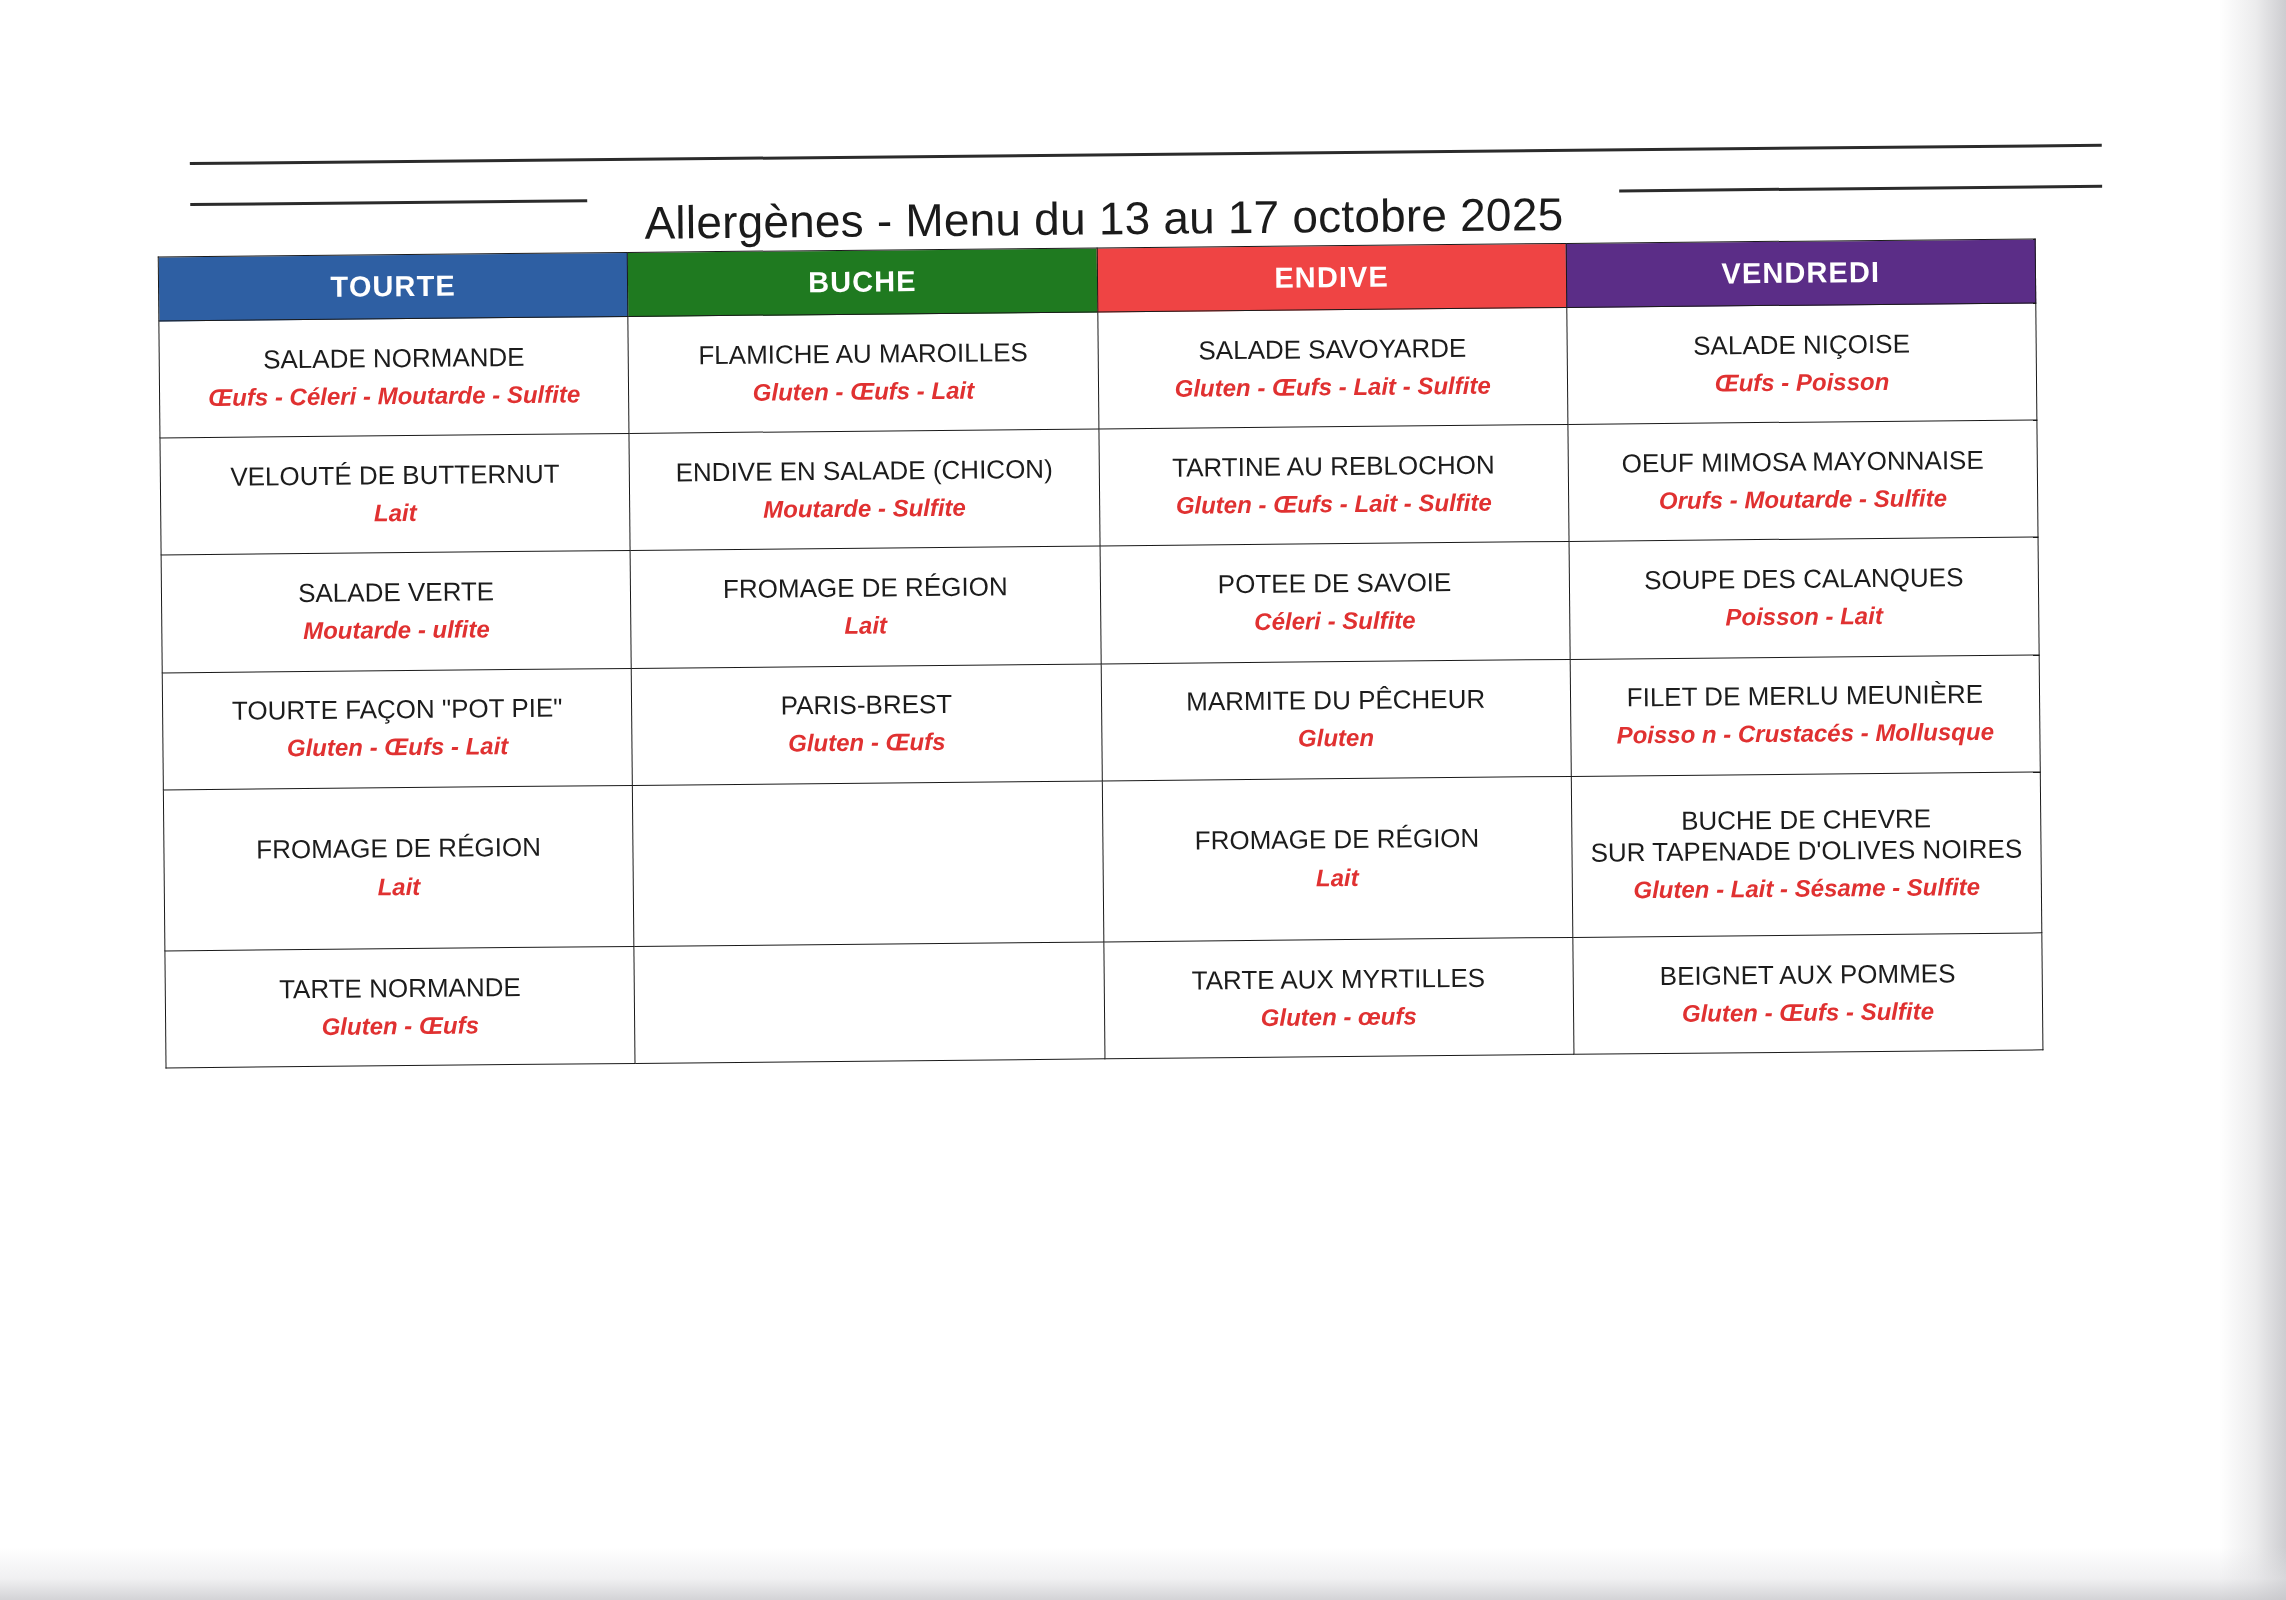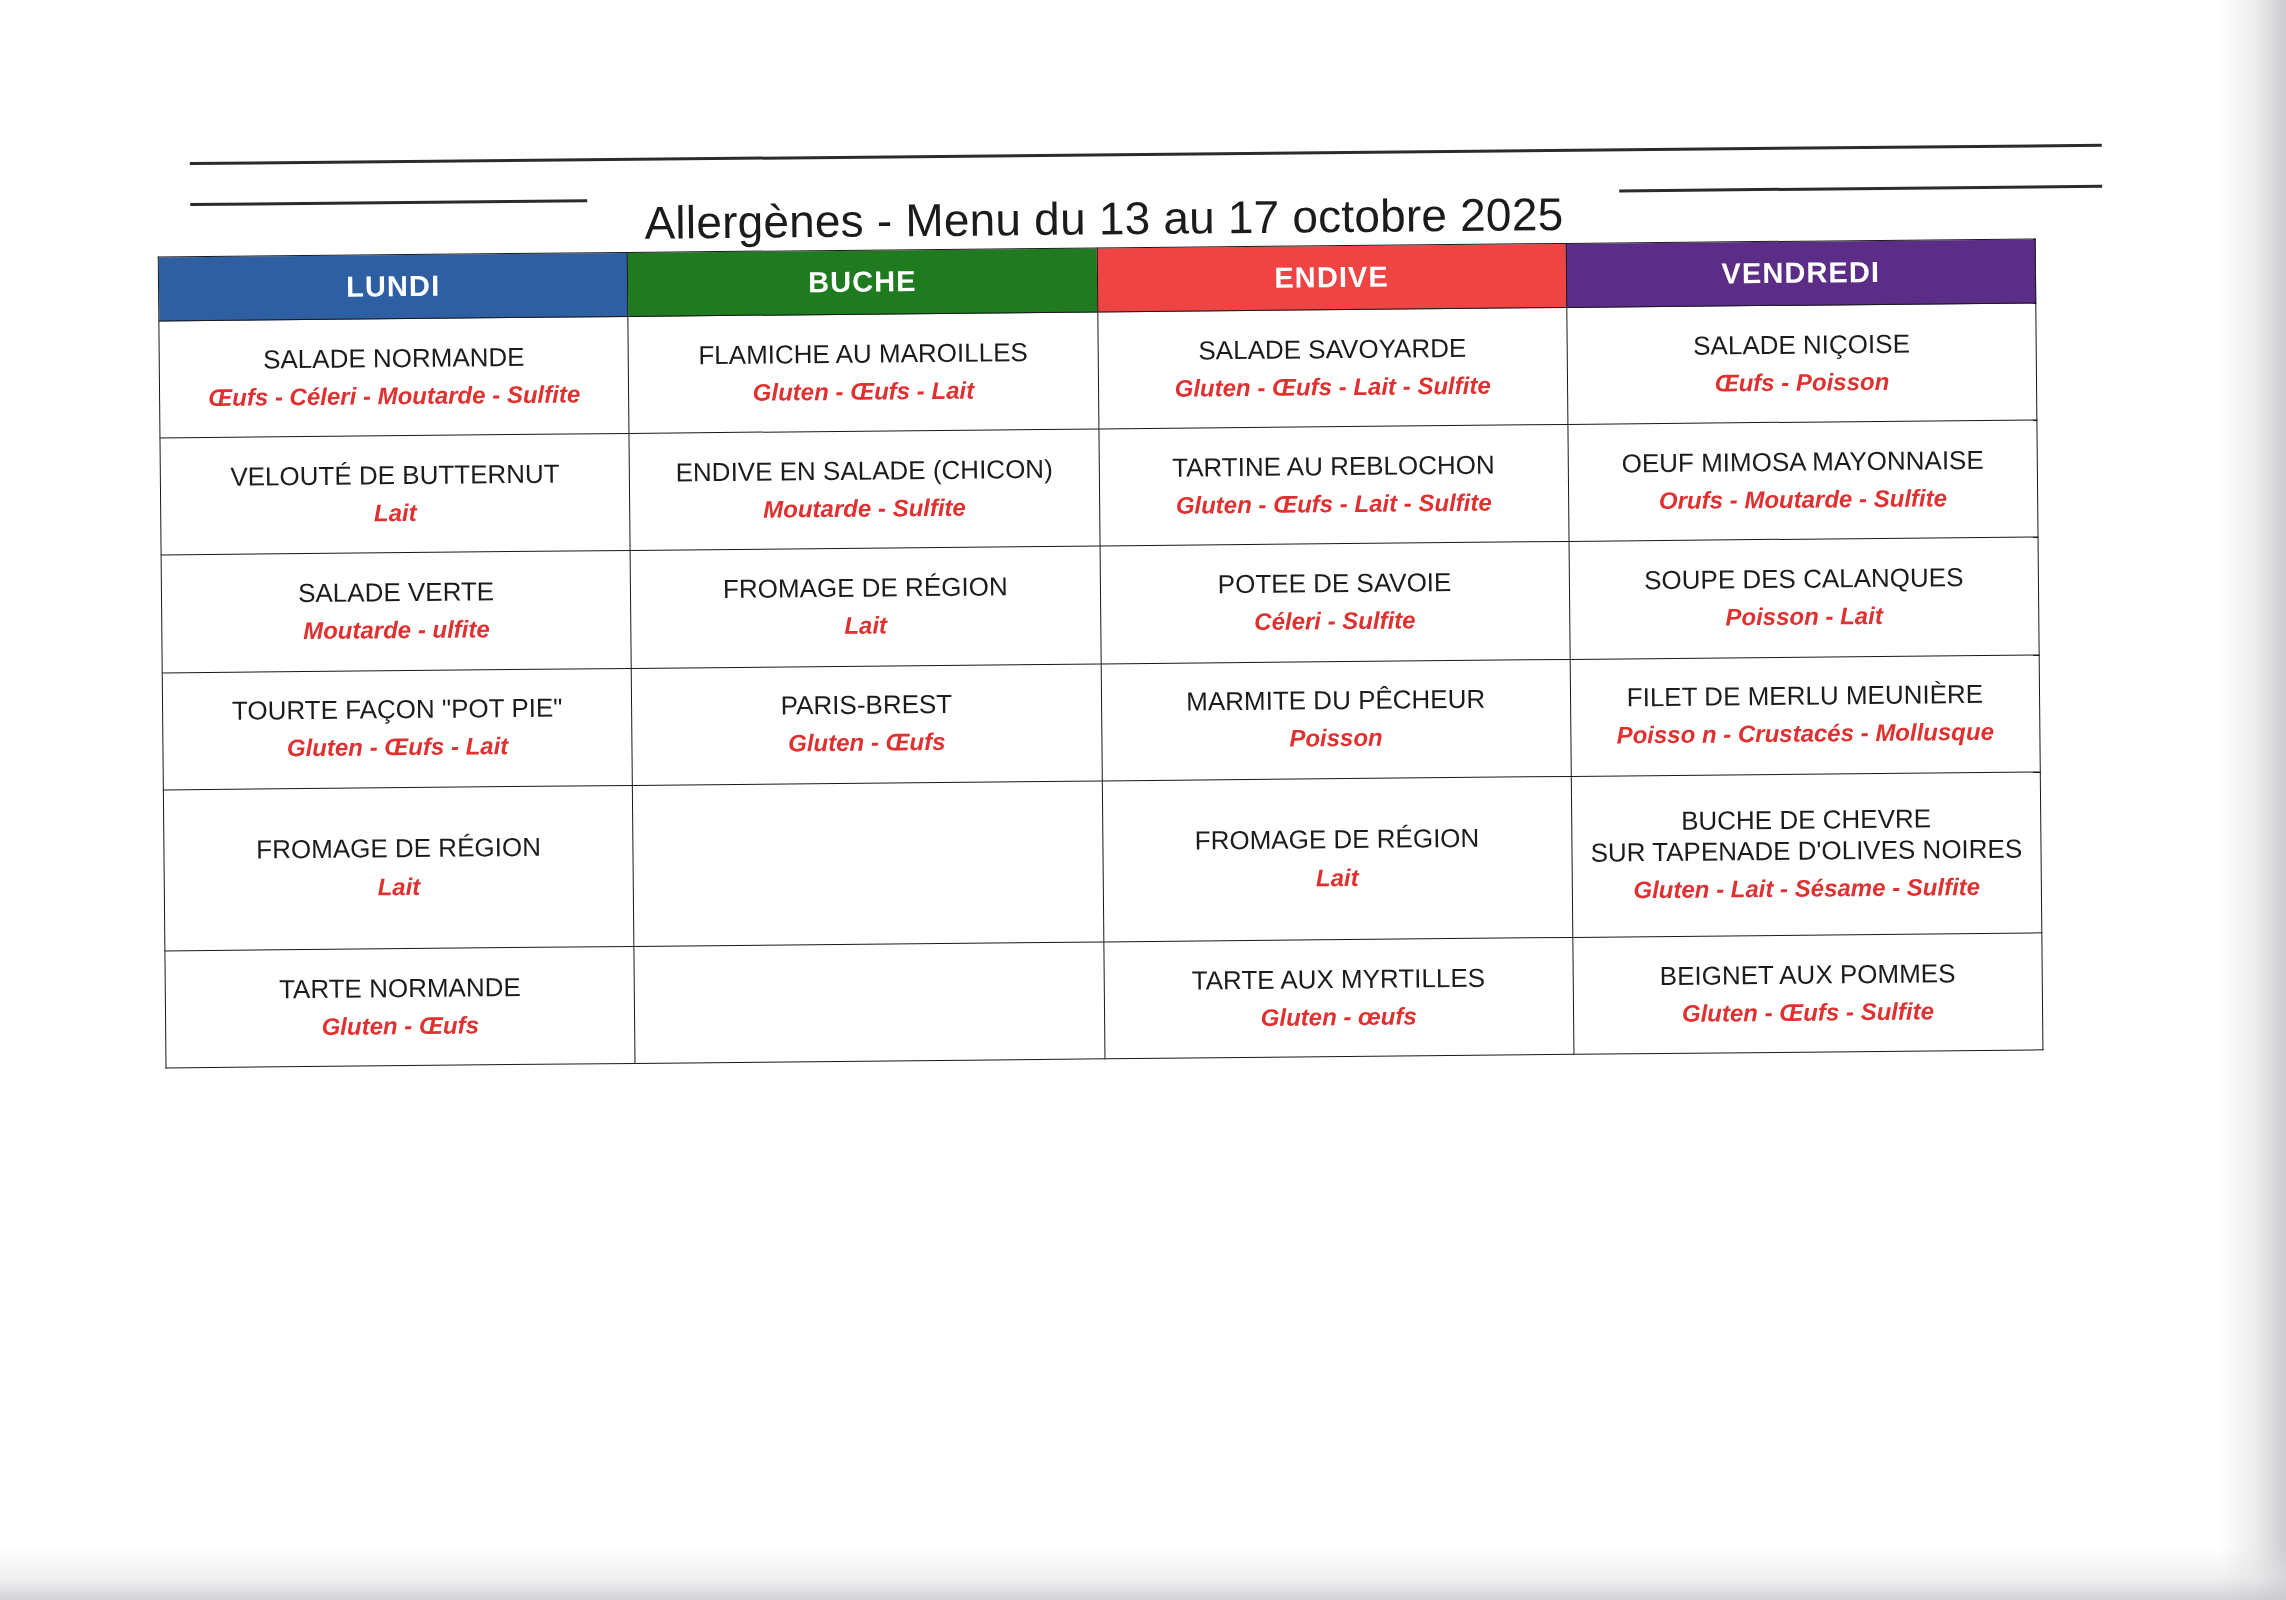"LUNDI" span { text: LUNDI -> TOURTE }
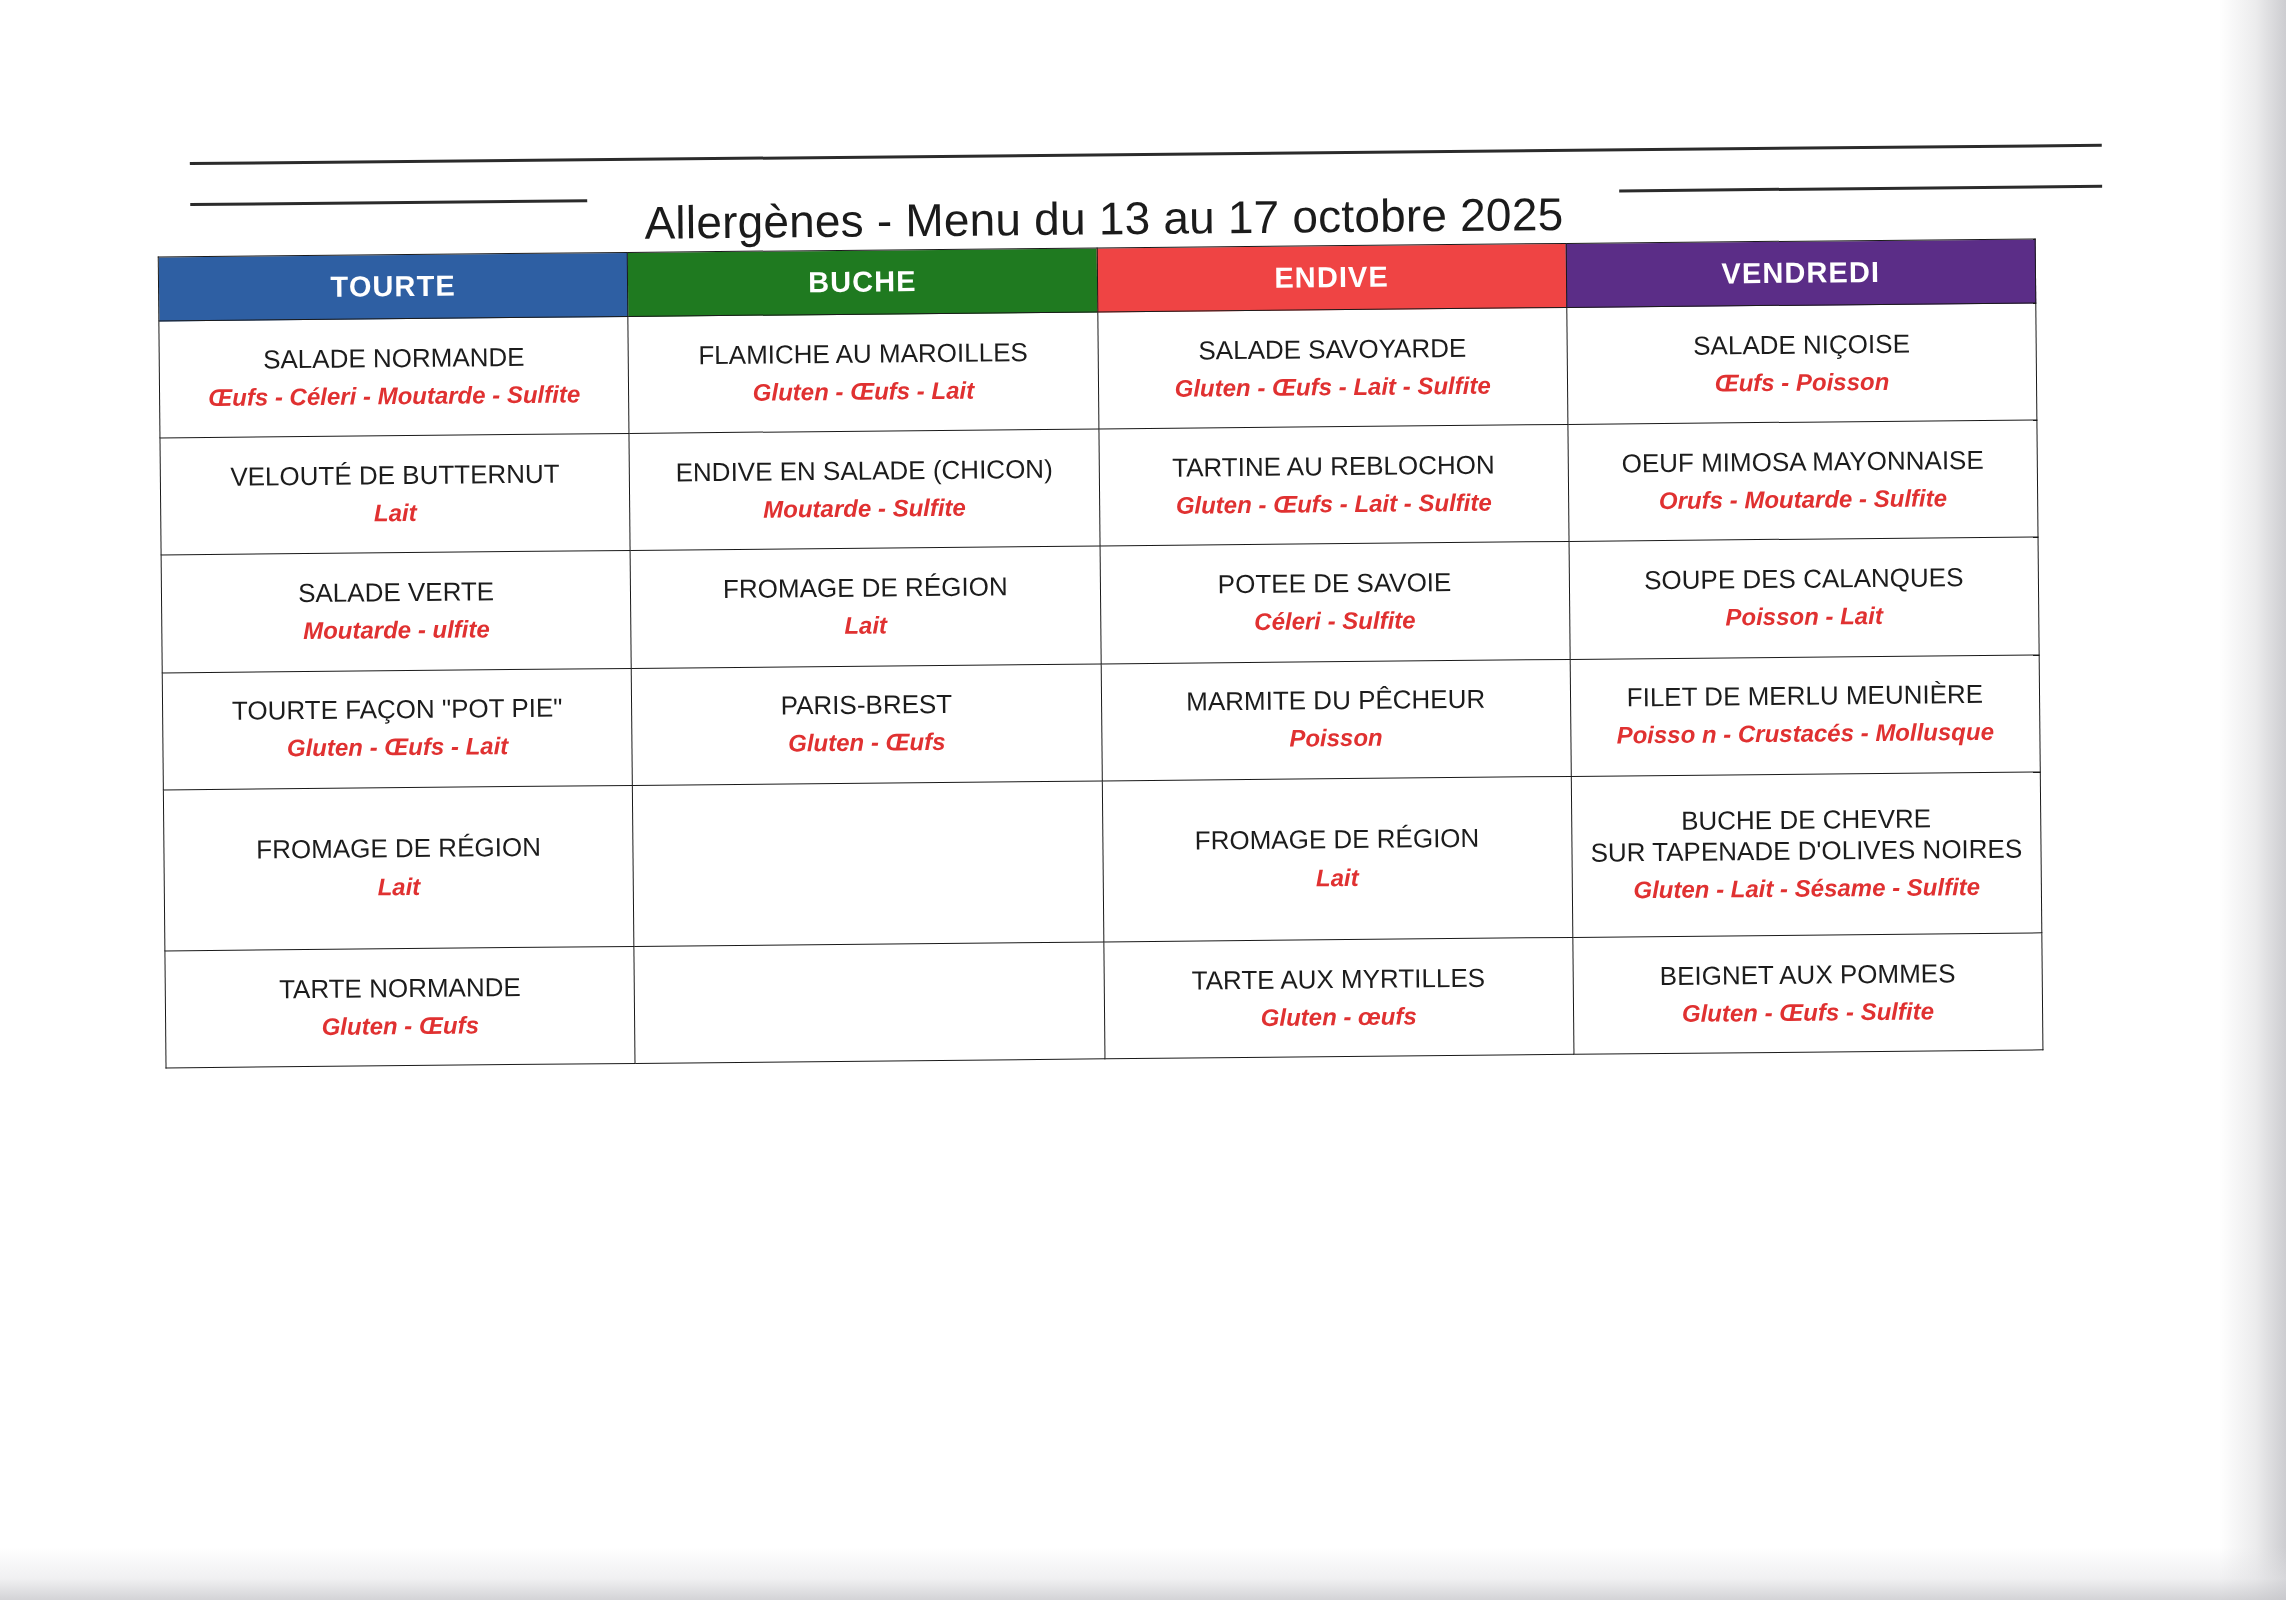"Poisson" div.allerg { text: Poisson -> Gluten }
